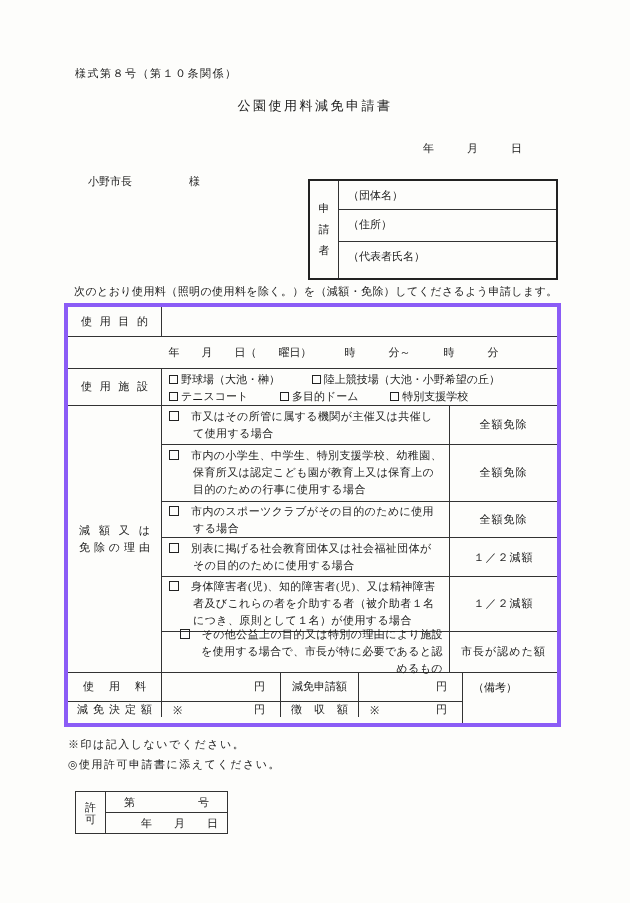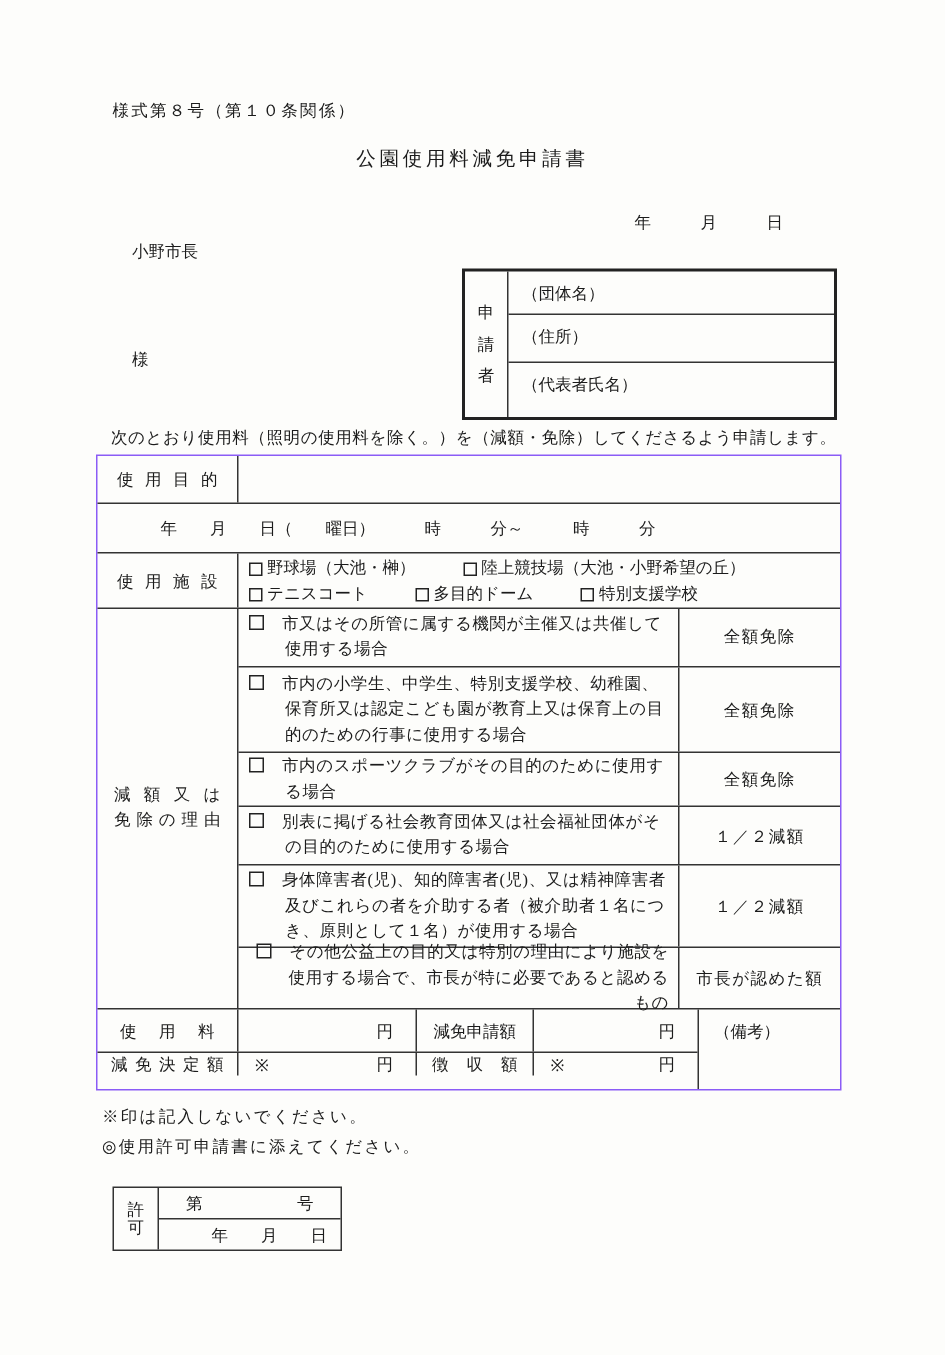"小野市長" #addressee-row { flex-direction: column -> none; top: 160px -> 174px }
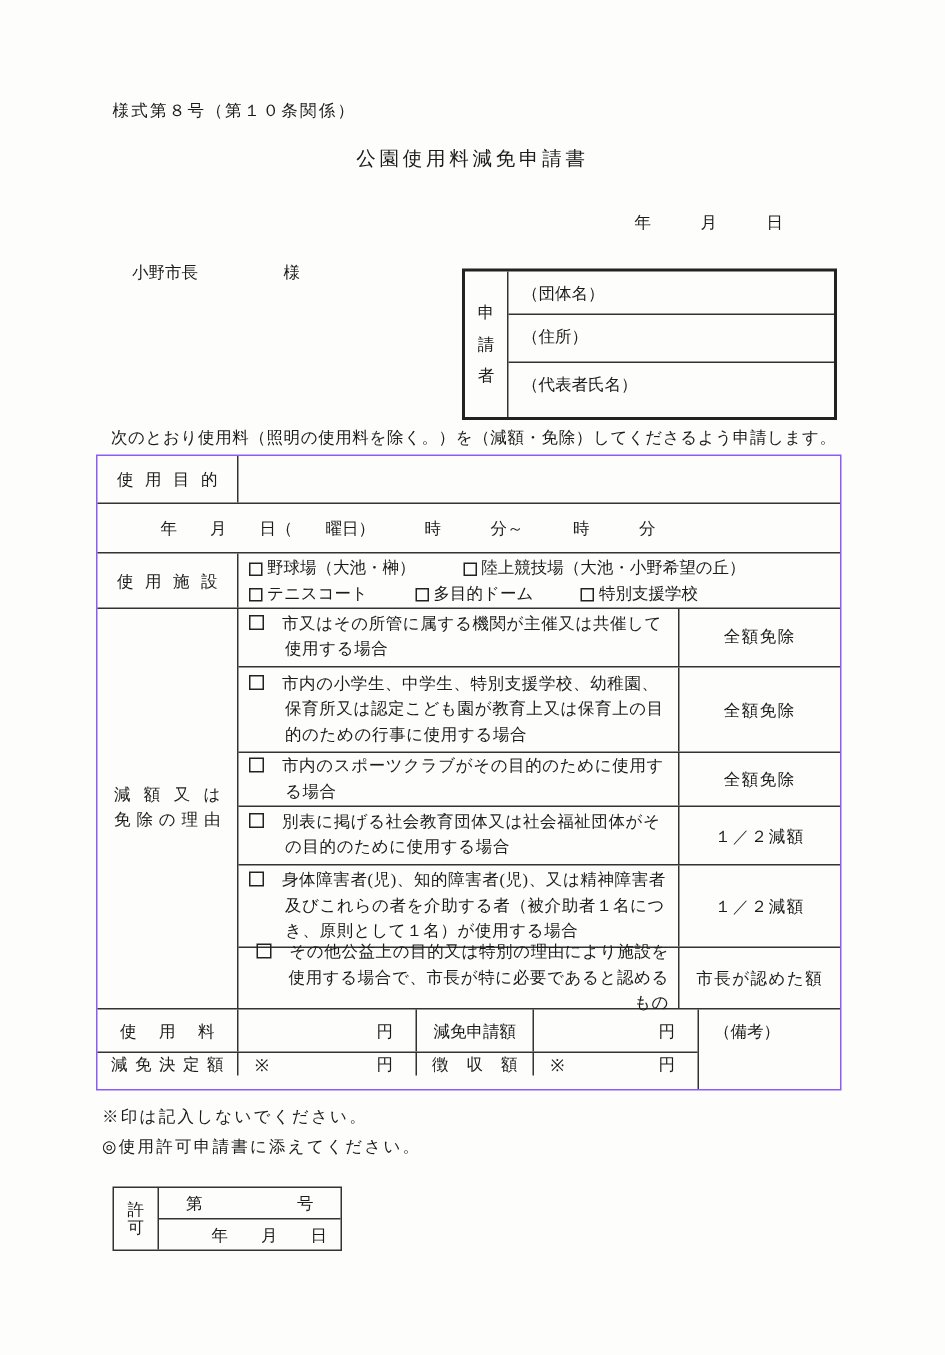"使用目的" .mtable { border: 1px solid #8b5cf6 -> 4px solid #8b5cf6 }
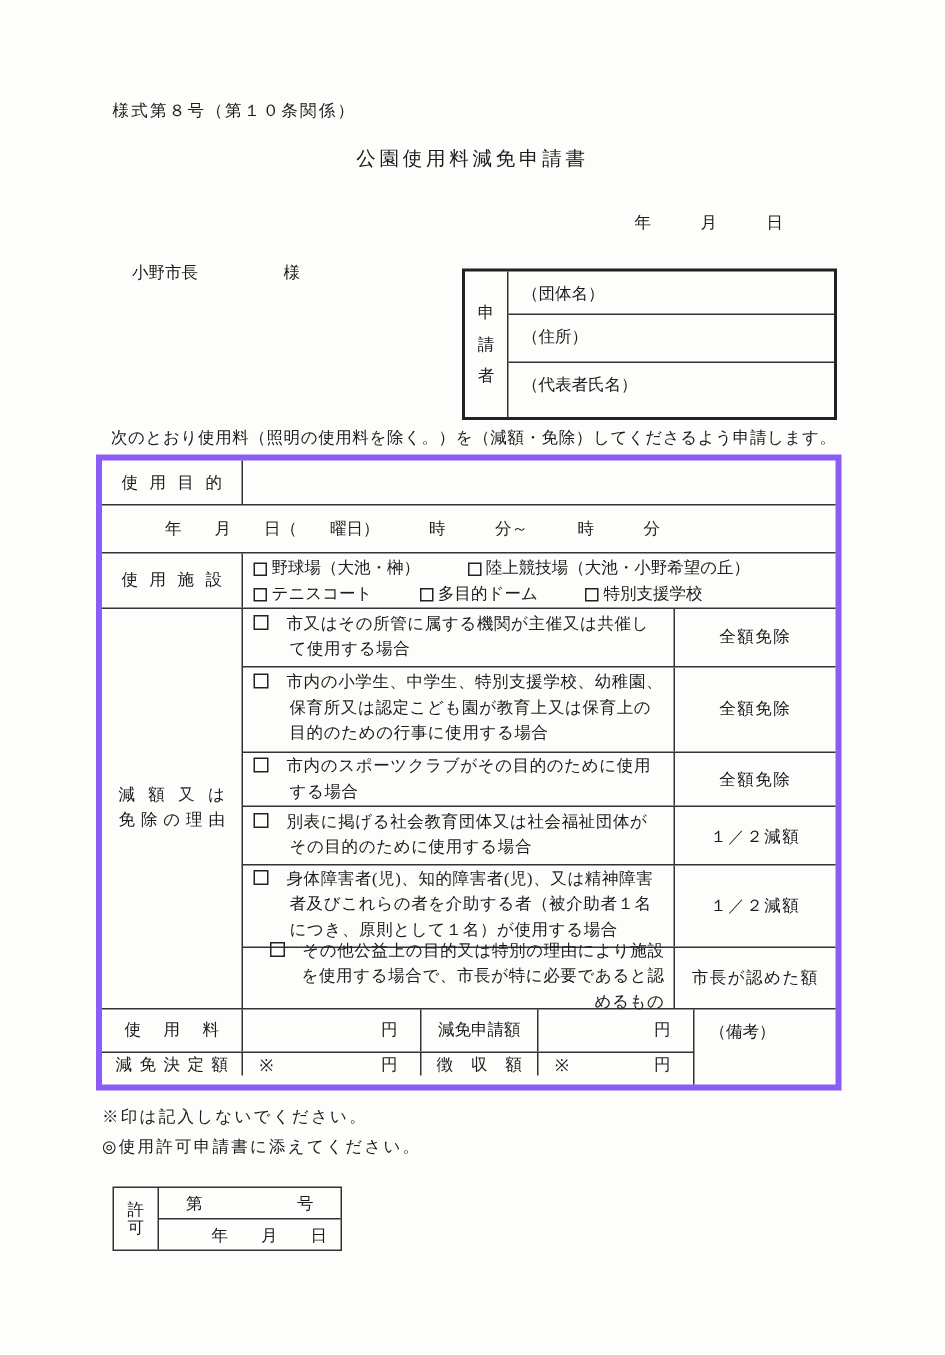"年 月 日（ 曜日） 時" .mval { justify-content: none -> center }
